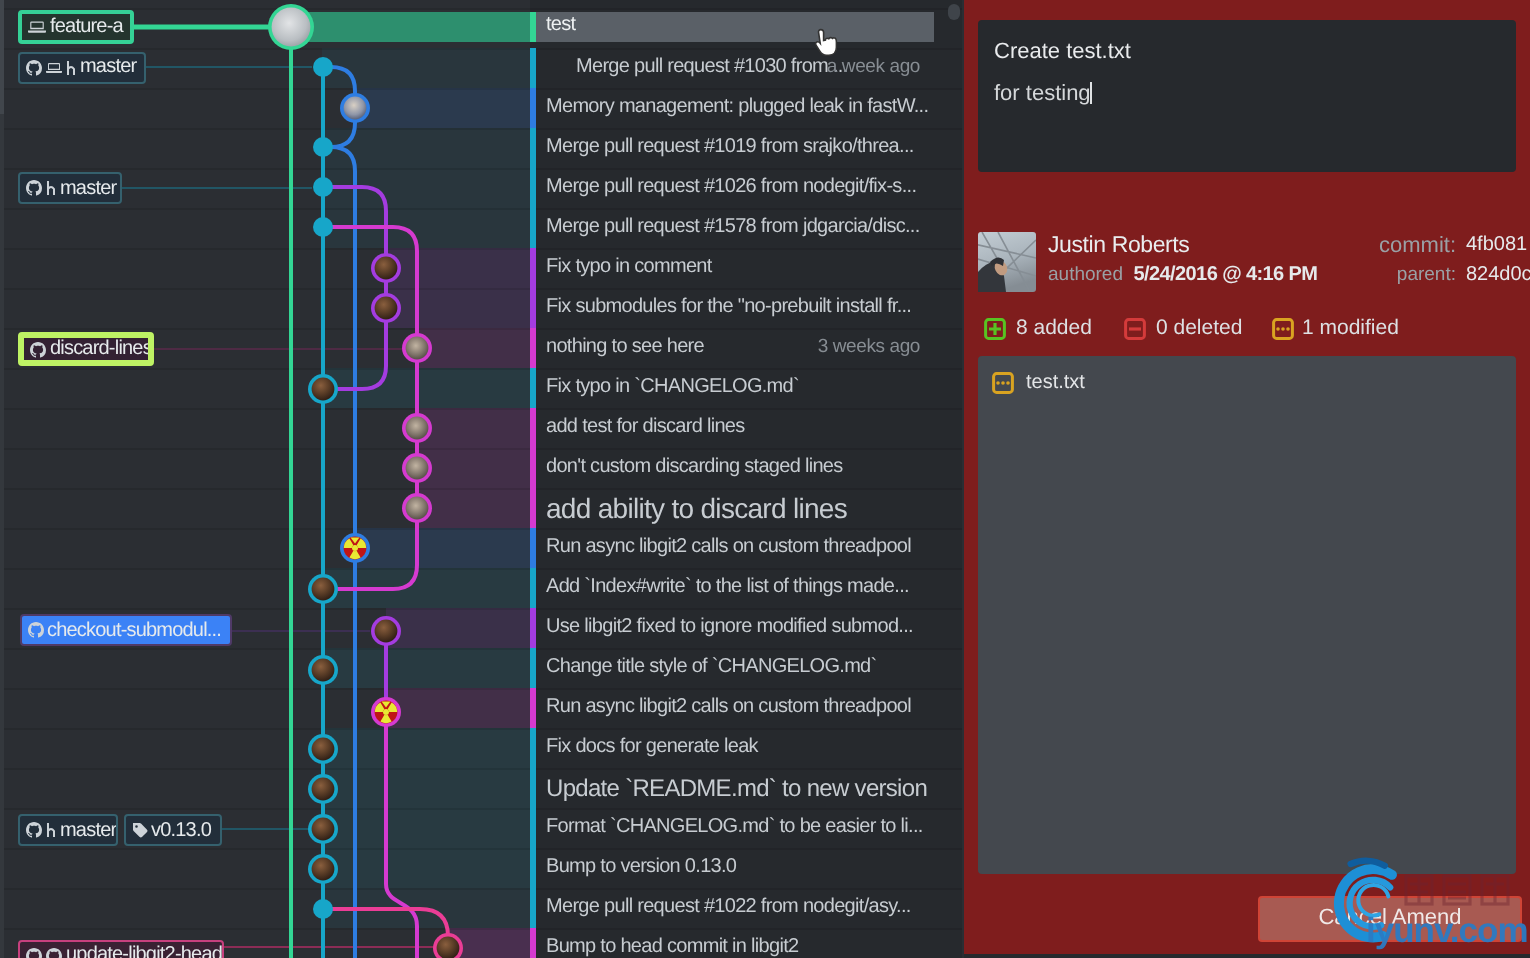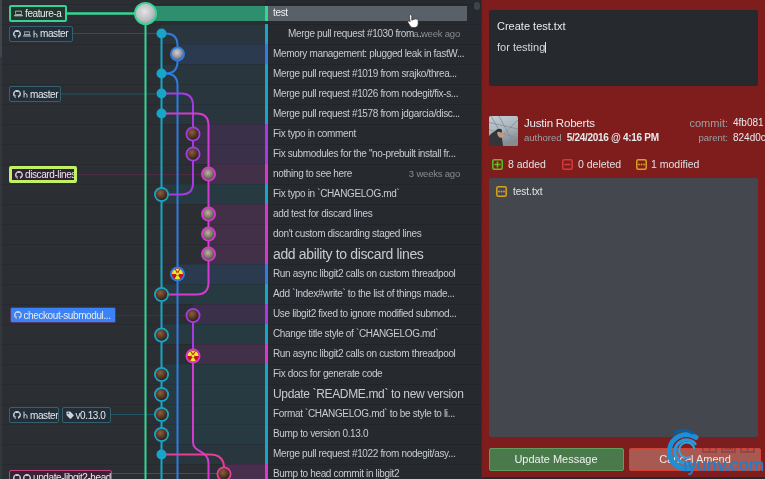"Fix docs for generate code" div { text: code -> leak }
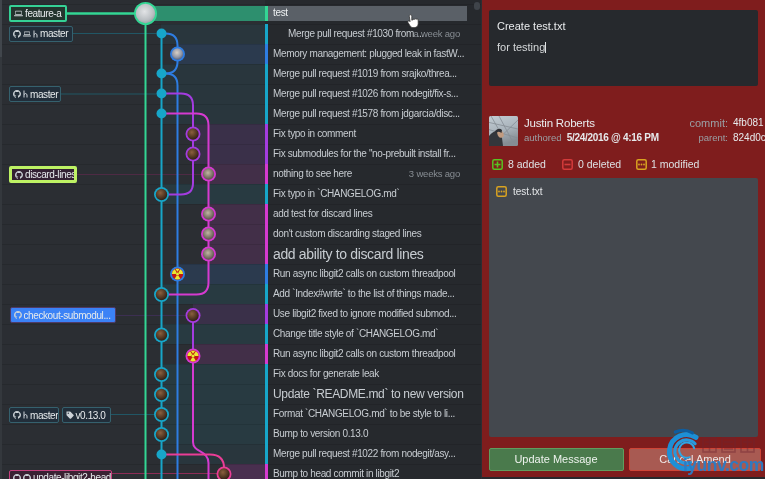"Format `CHANGELOG.md` to be style" div { text: style -> easier }
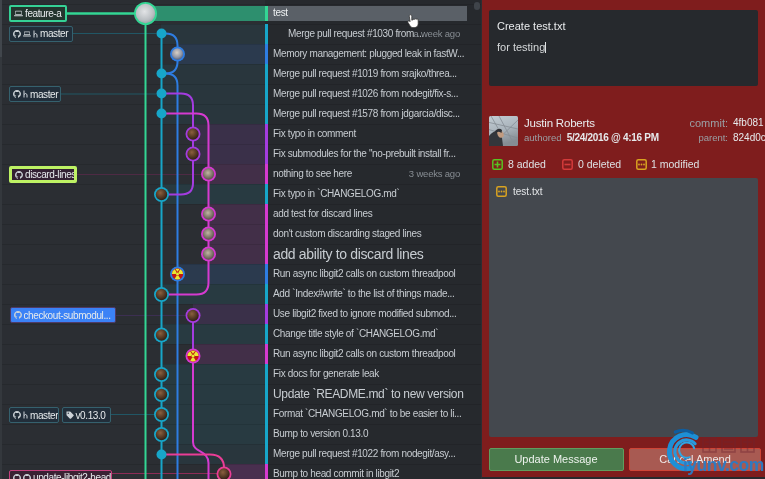"Update Message" div { html: <div>Update Message</div> -> none }
